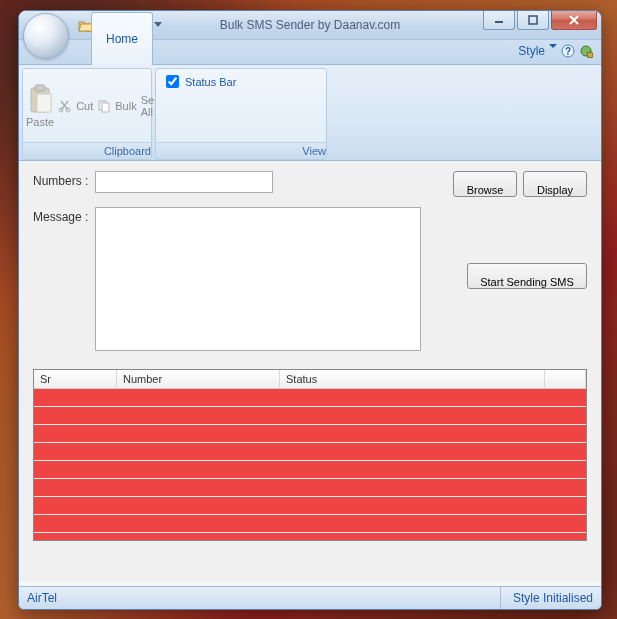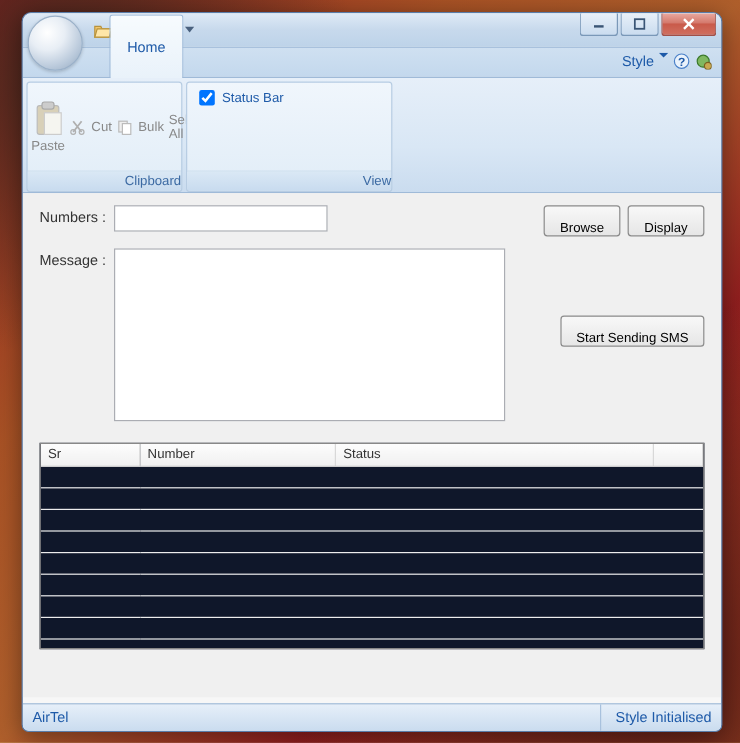"Bulk SMS Sender by Daanav.com" div.app-title { html: none -> <div>Bulk SMS Sender by Daanav.com</div> }
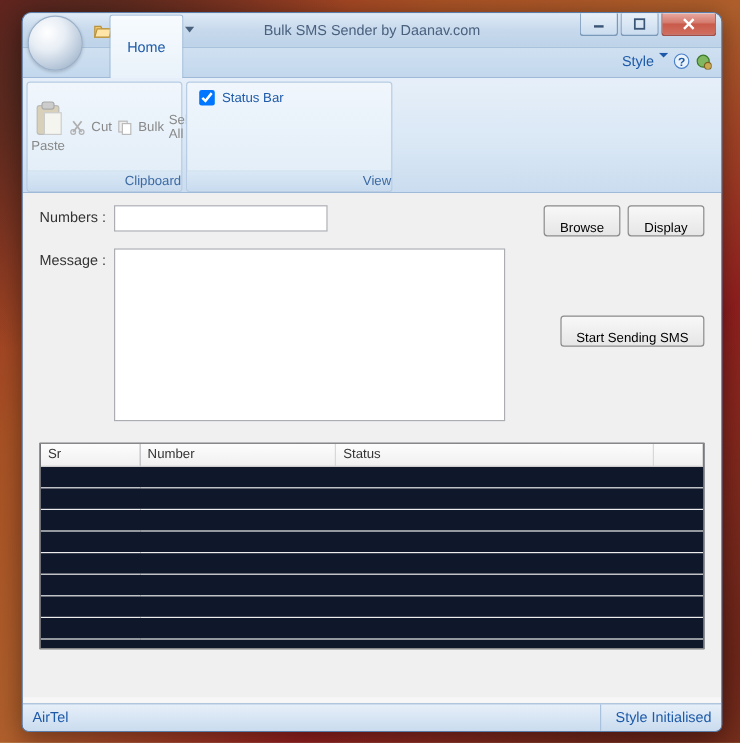"Sr" .table-wrap { background: #0f172a -> #ef4444 }
